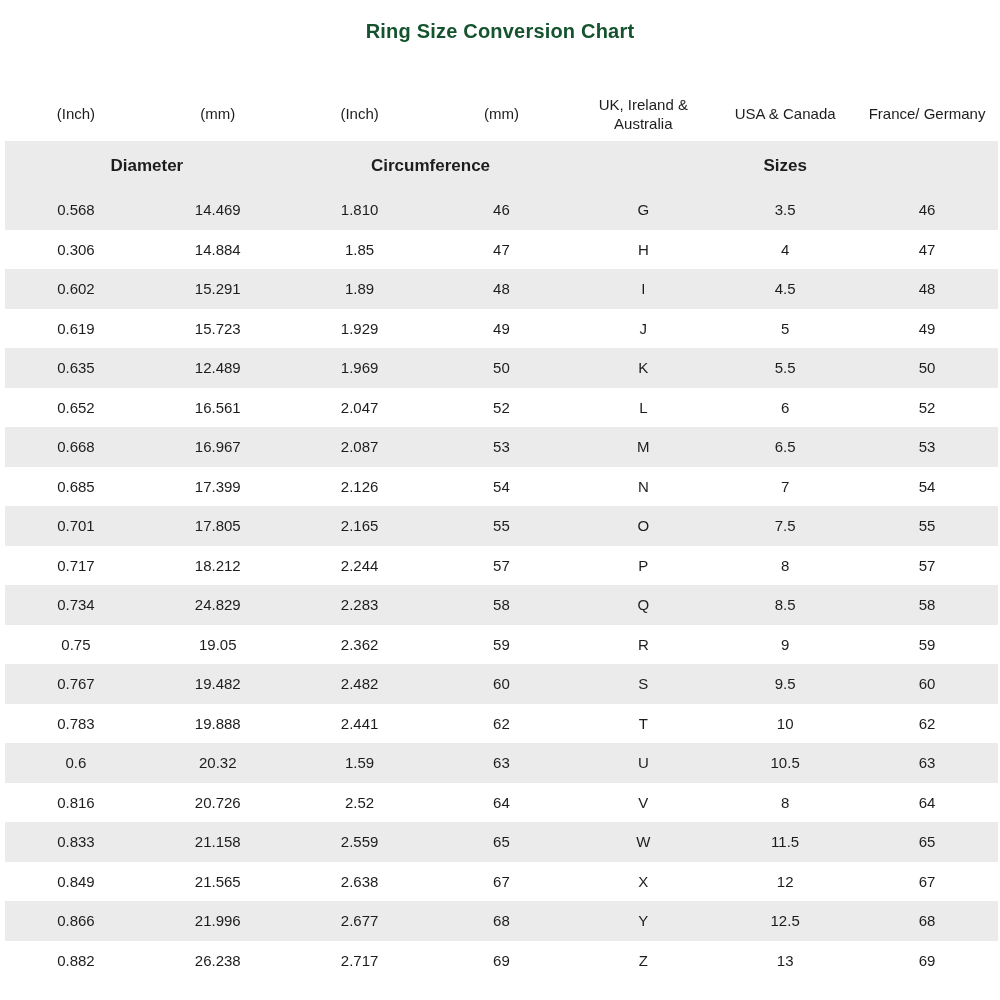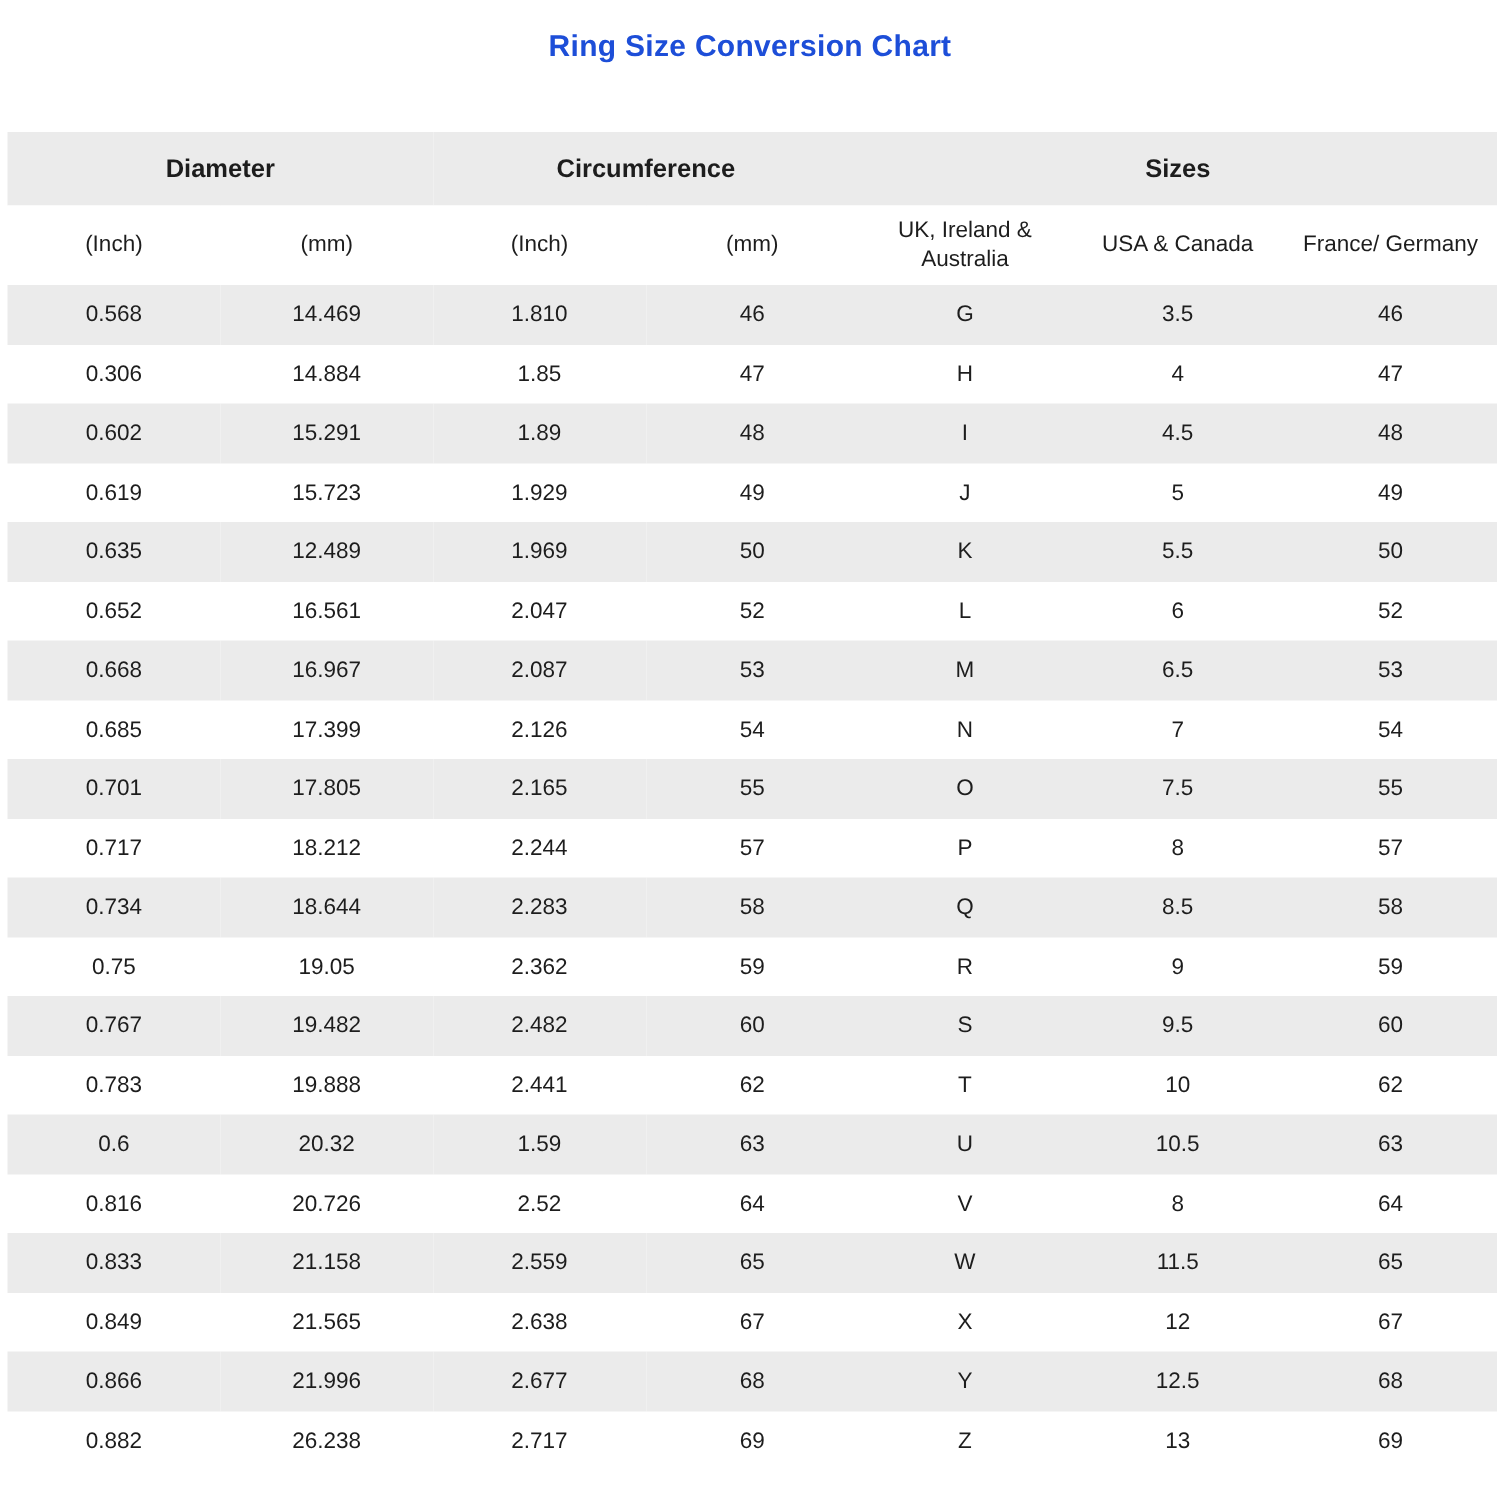"Ring Size Conversion Chart" .page-title { color: #1d4ed8 -> #14532d }
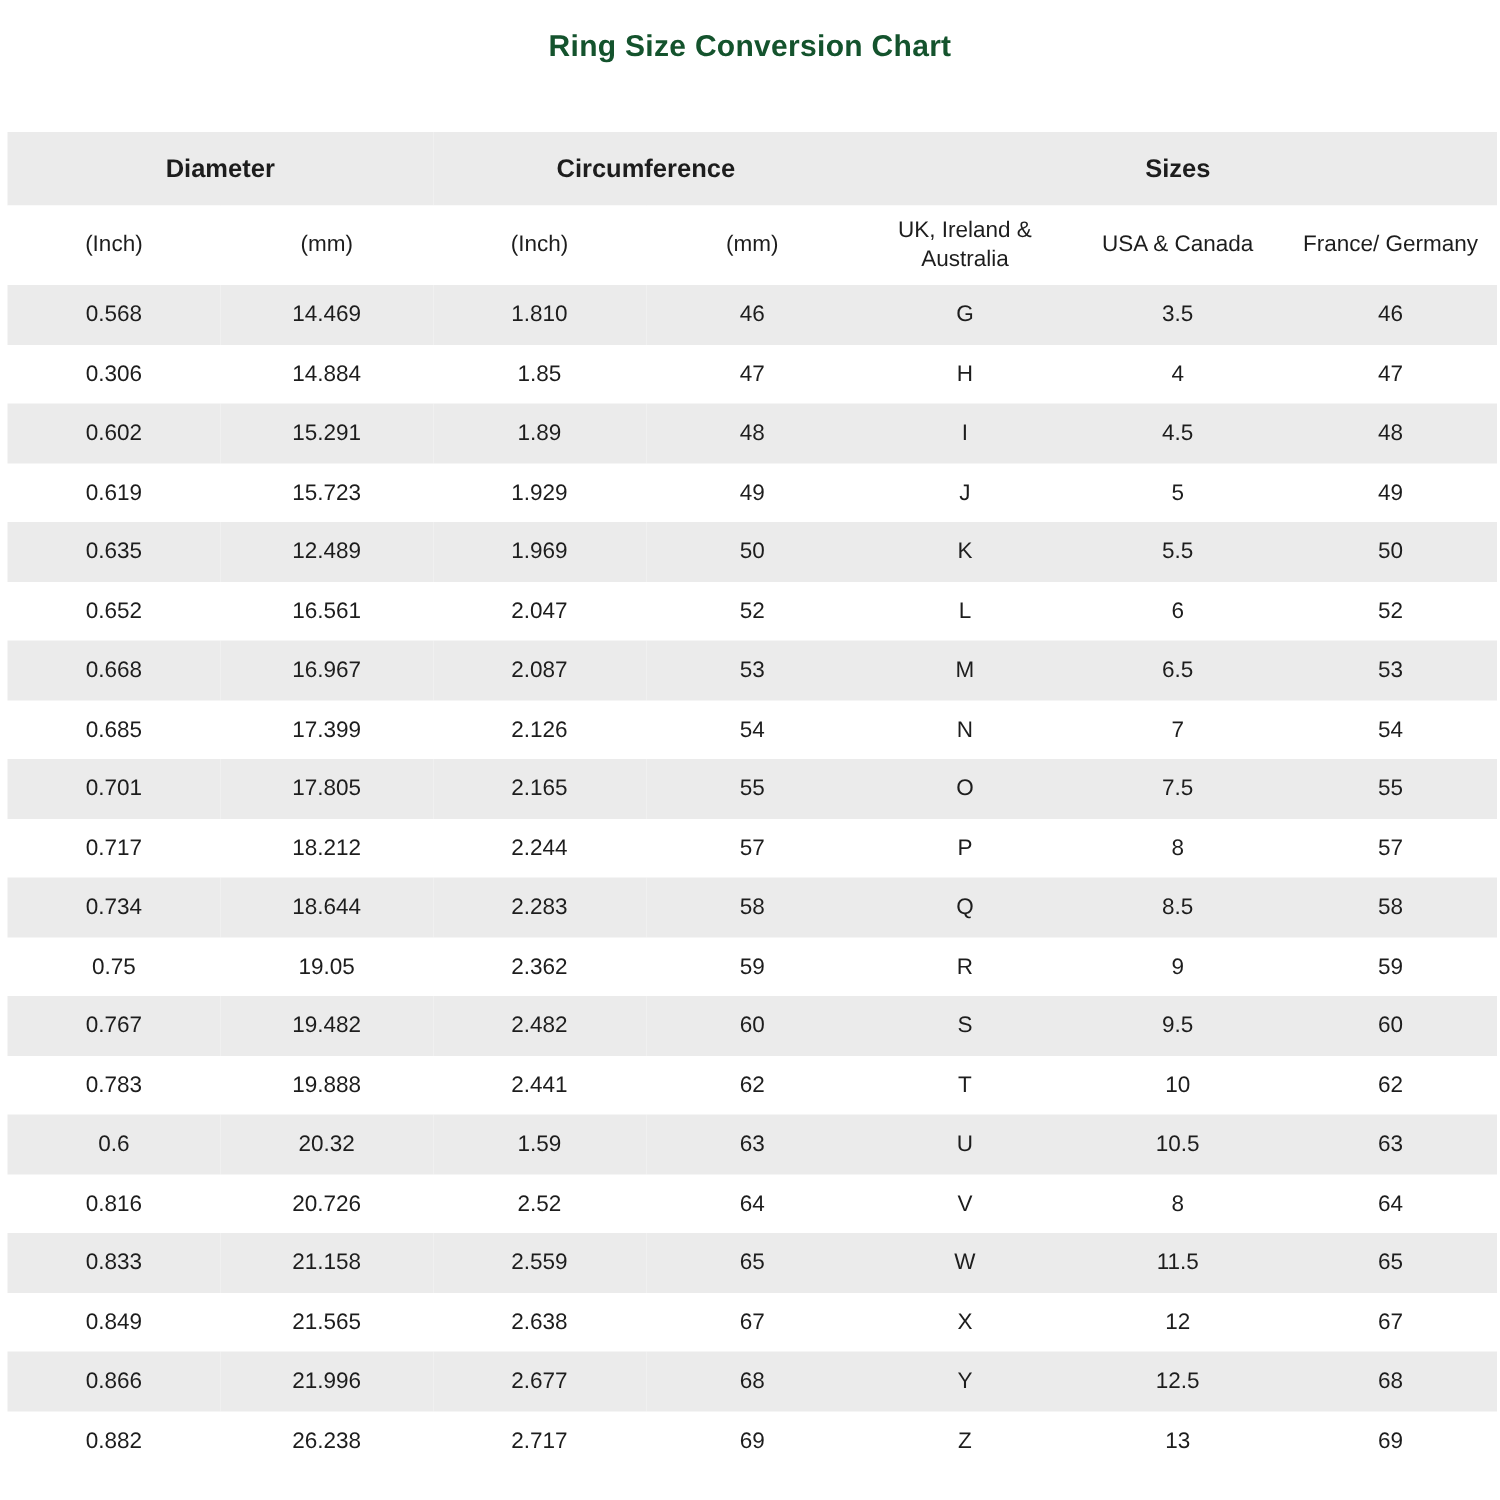"Diameter" tr { order: before "(Inch)" -> after "(Inch)" }
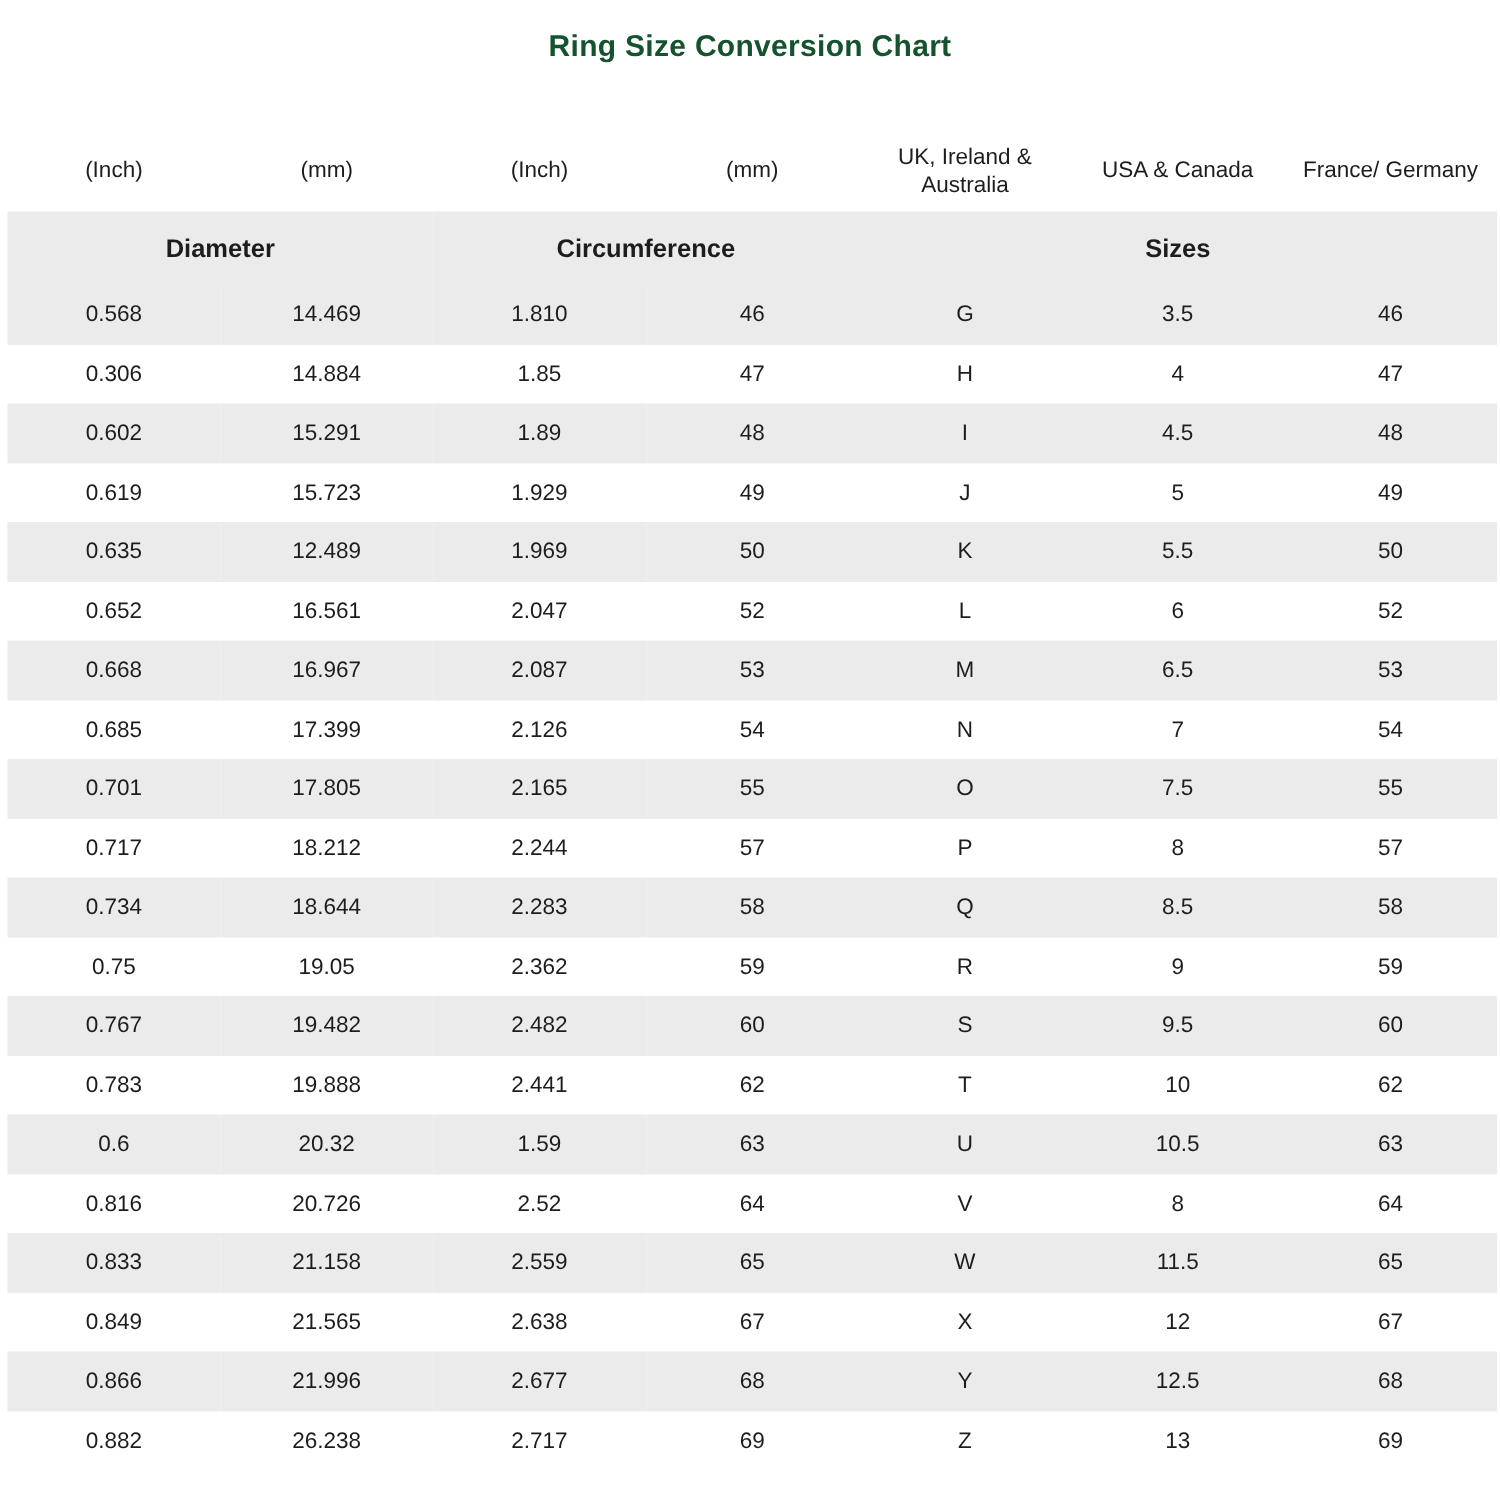"18.644" td { text: 18.644 -> 24.829 }
